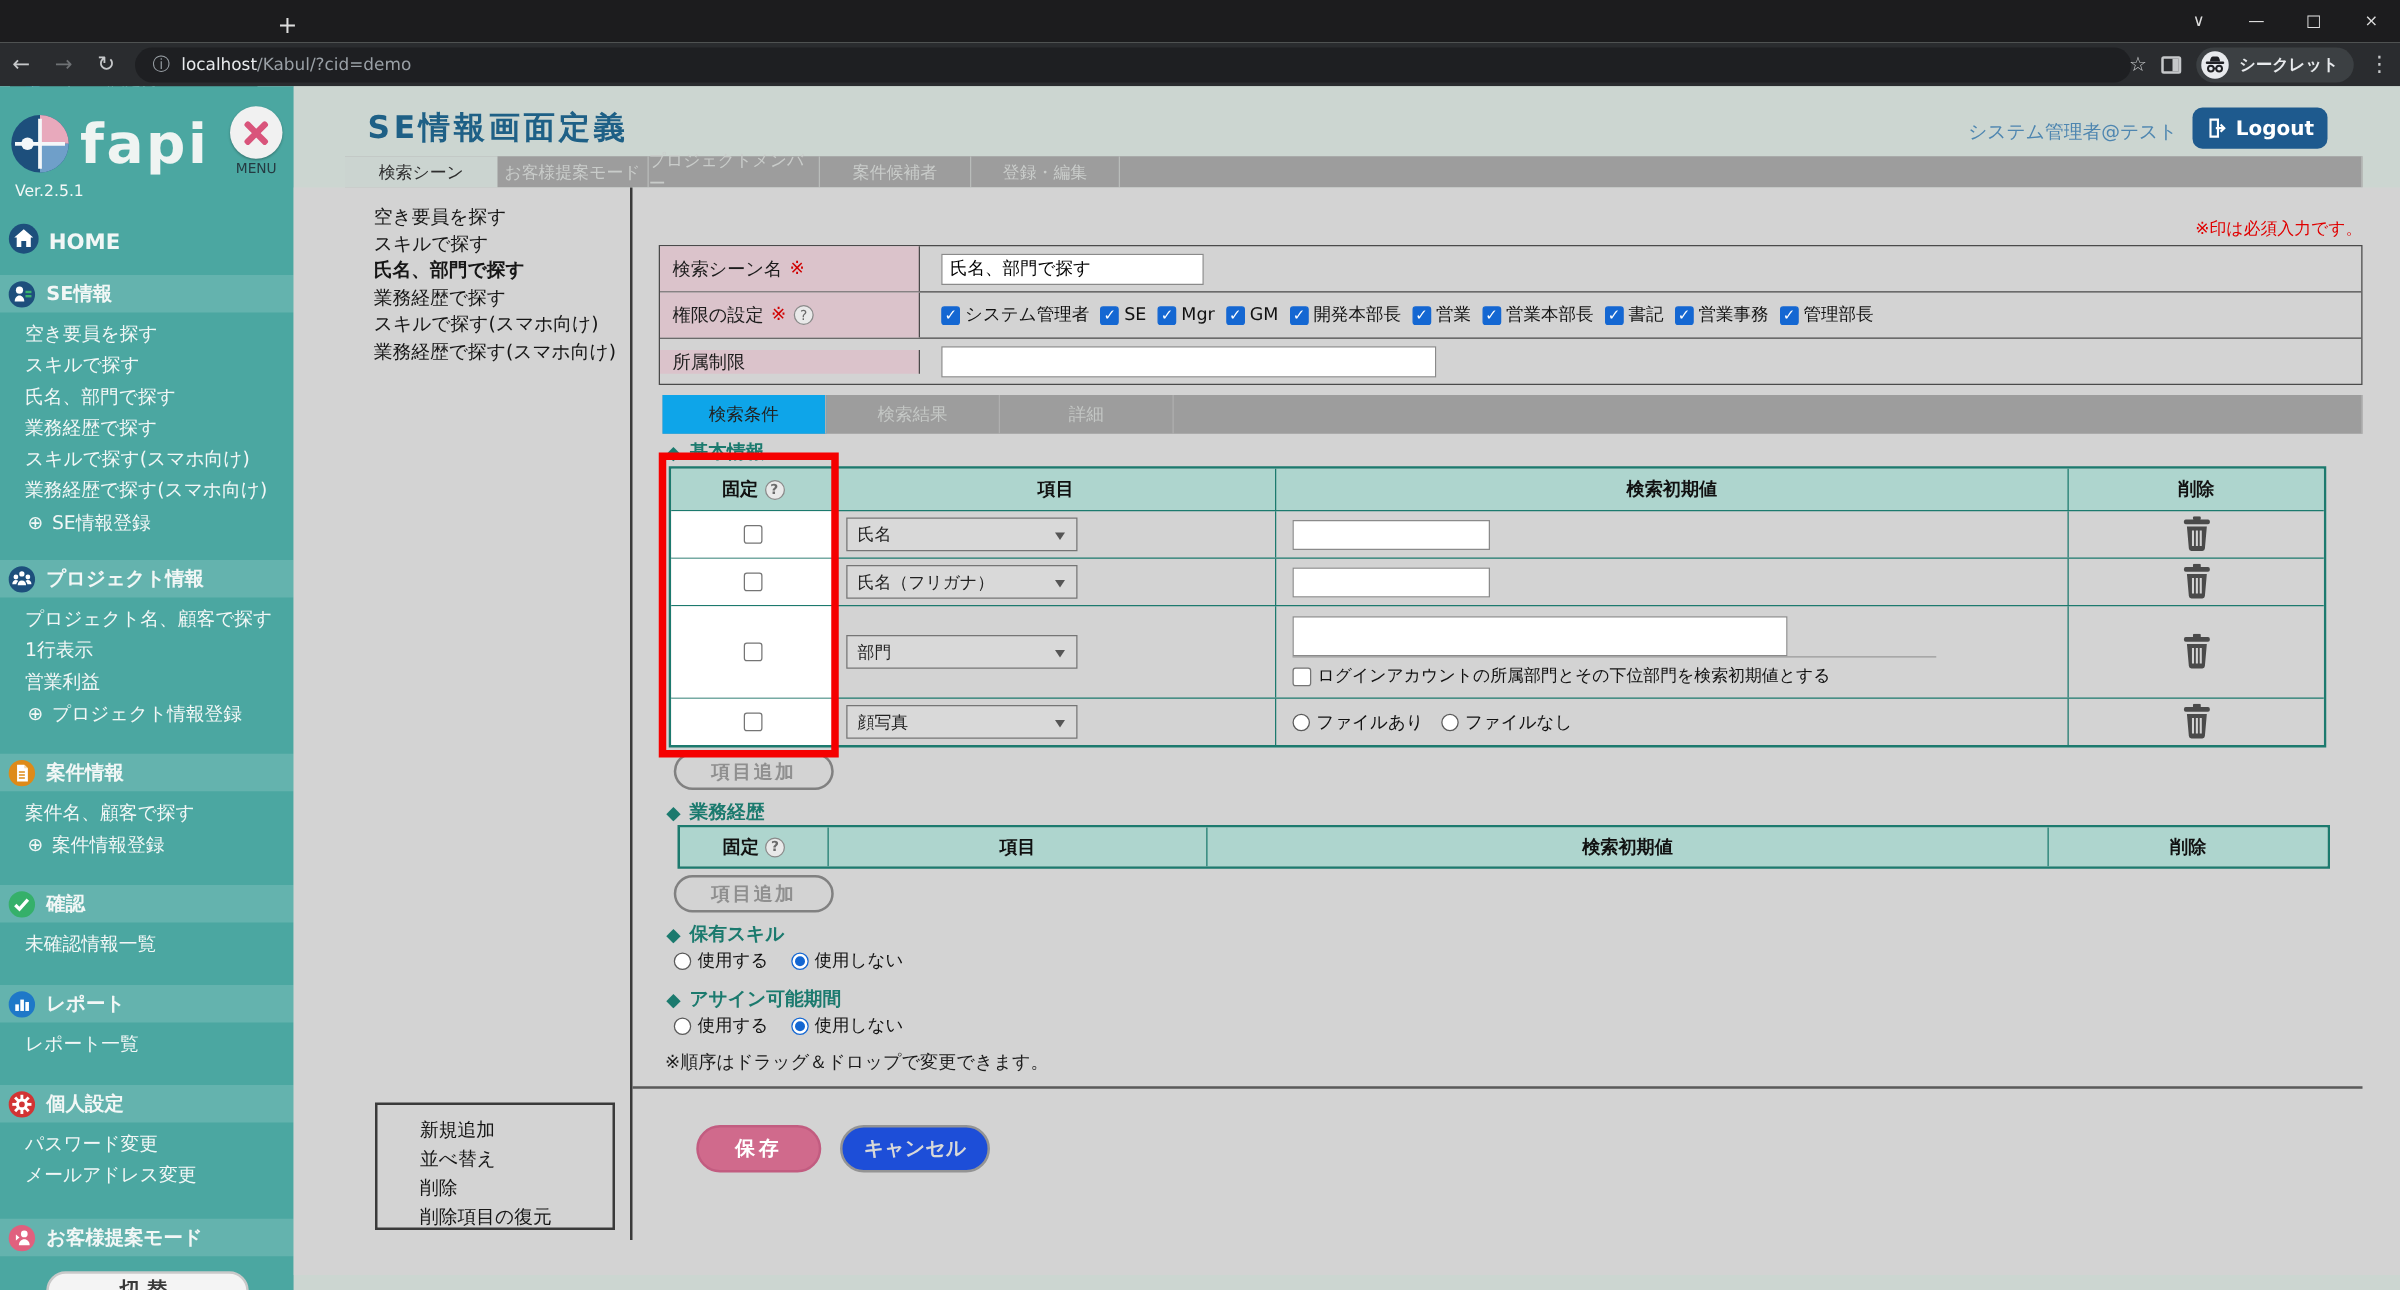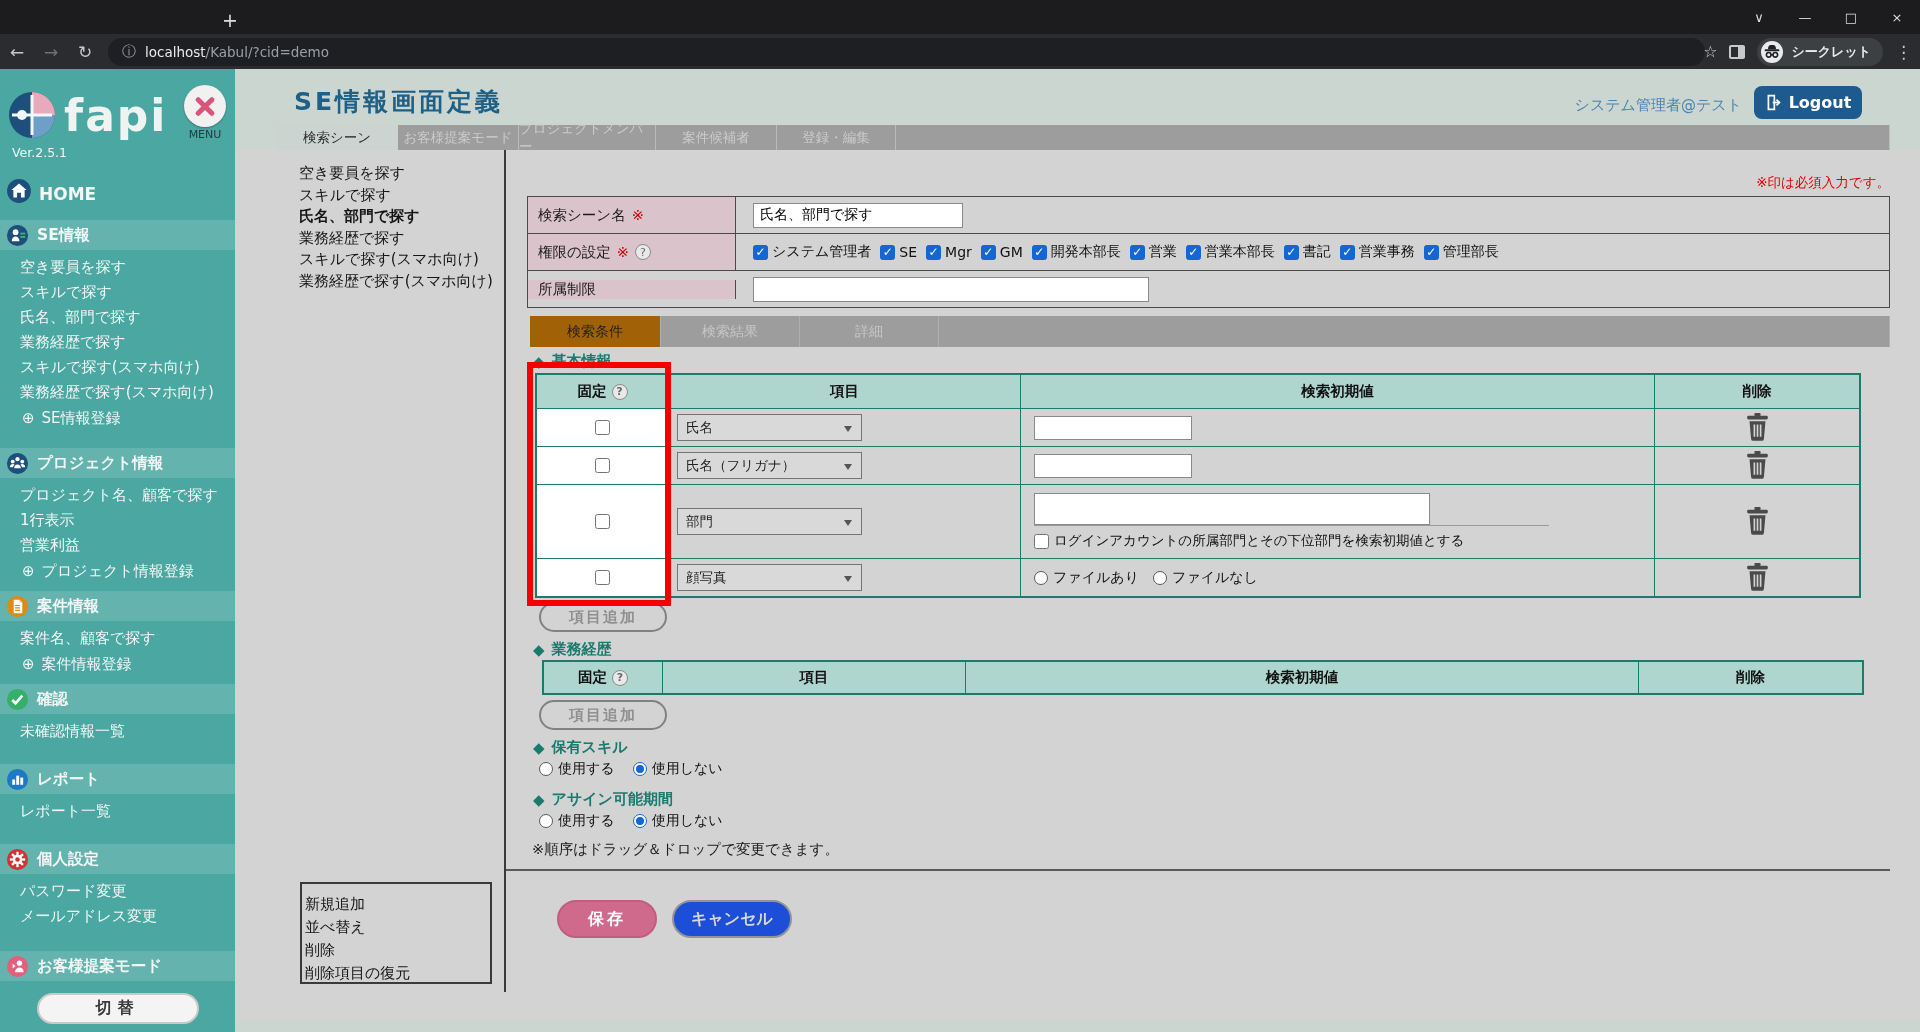"検索条件" .stab.active { background: #a16207 -> #0ea5e9 }
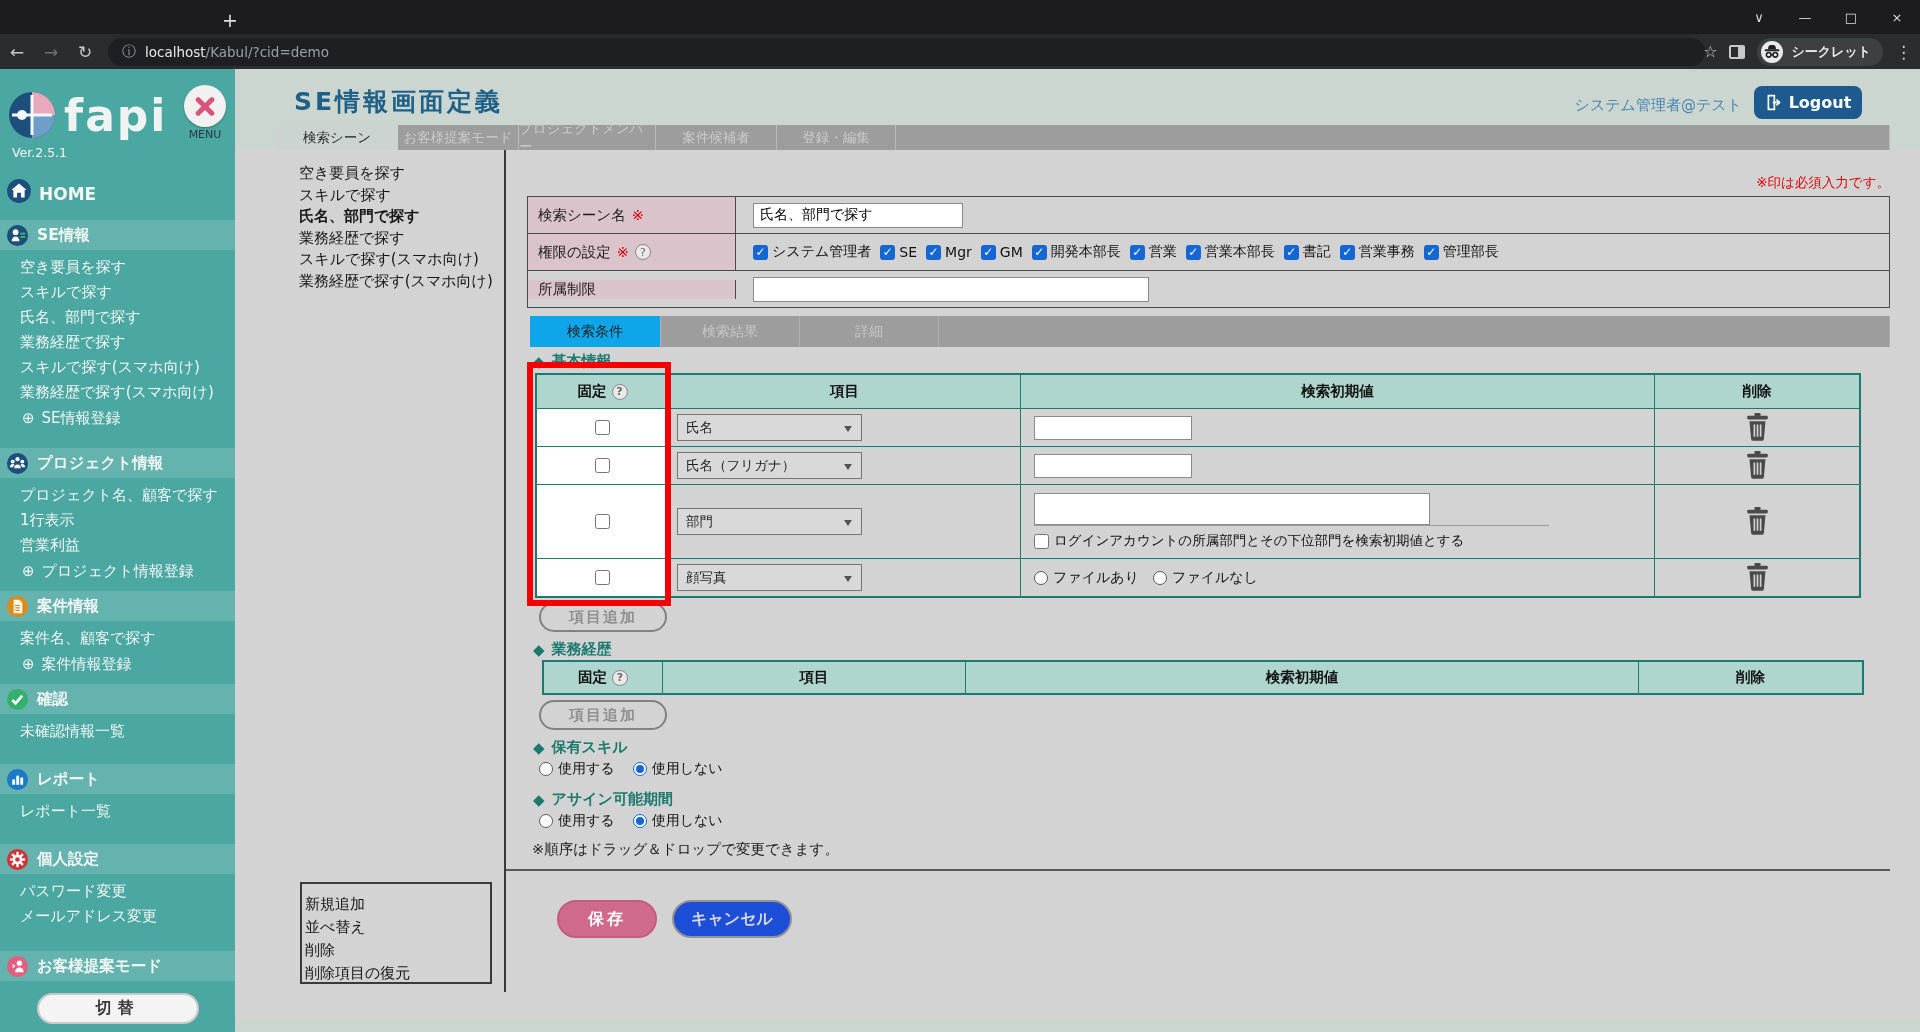"案件情報" .mt18 { margin-top: 6px -> 18px }
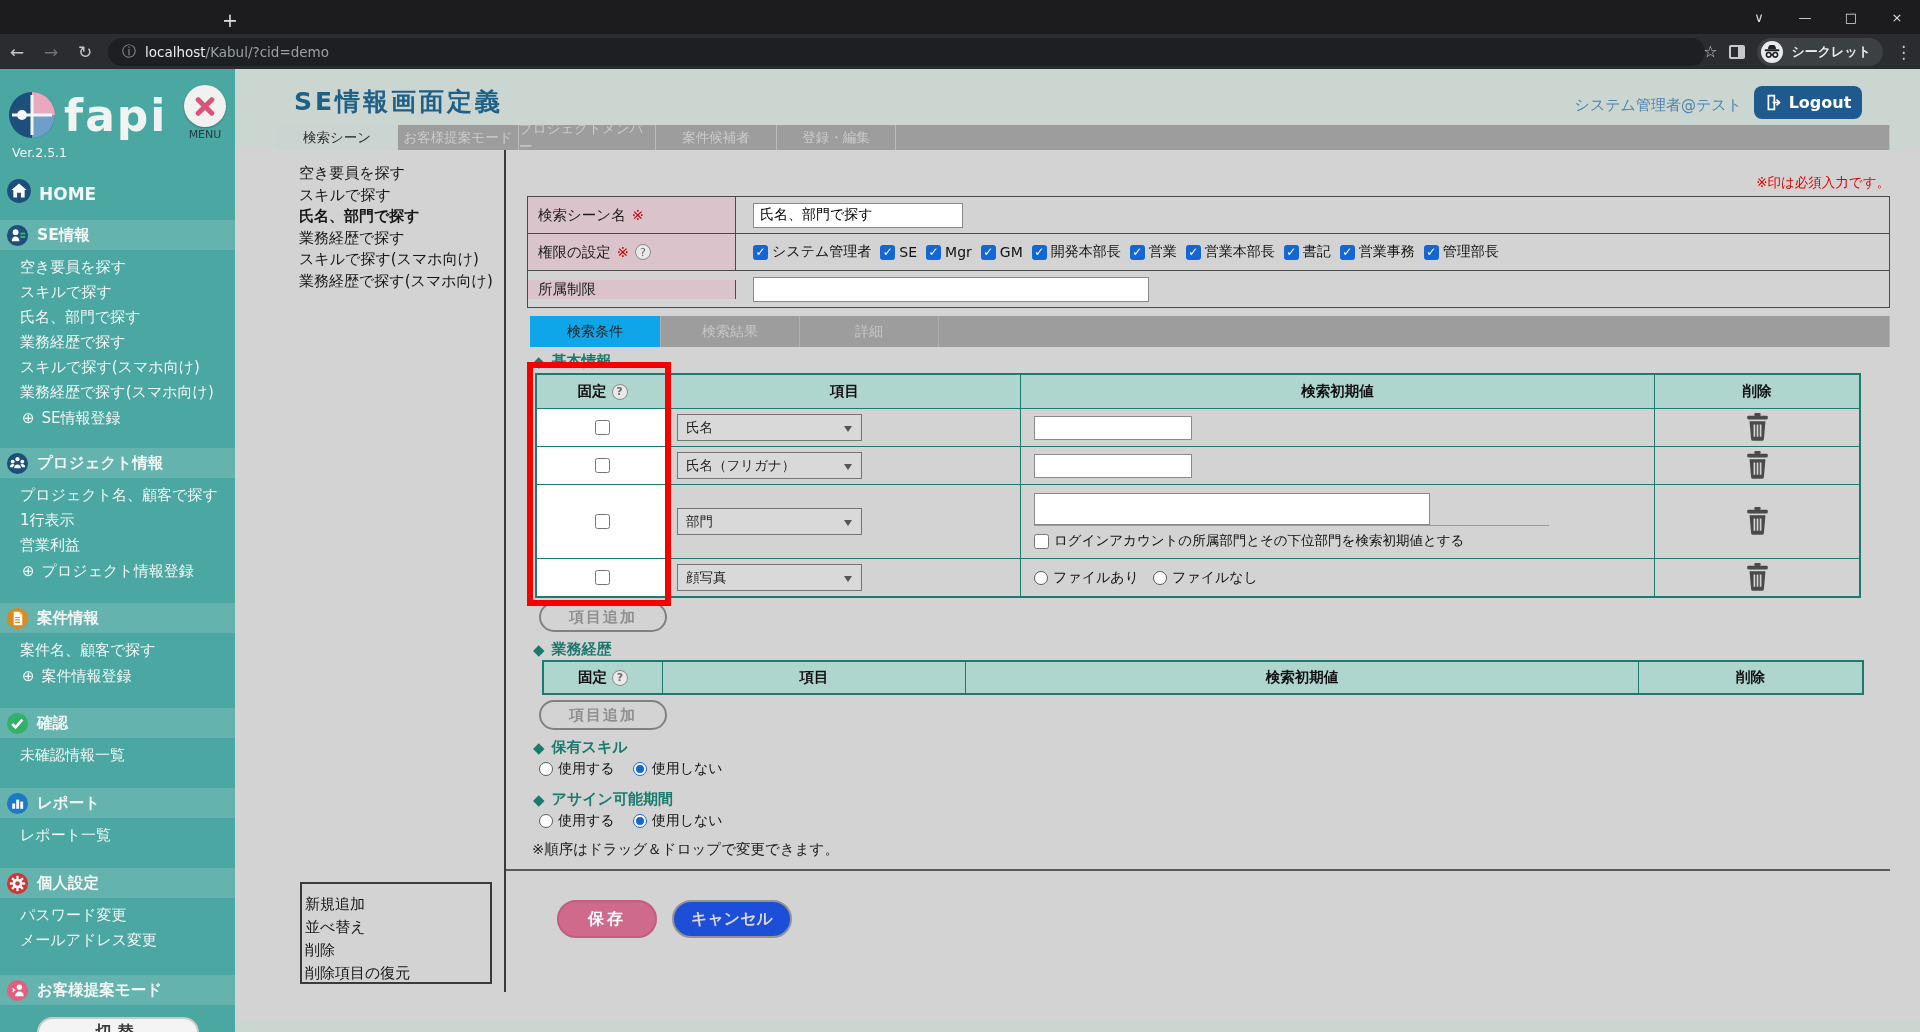"新規追加" .scene-box { padding: 9px 0 0 3px -> 9px 0 0 34px }
